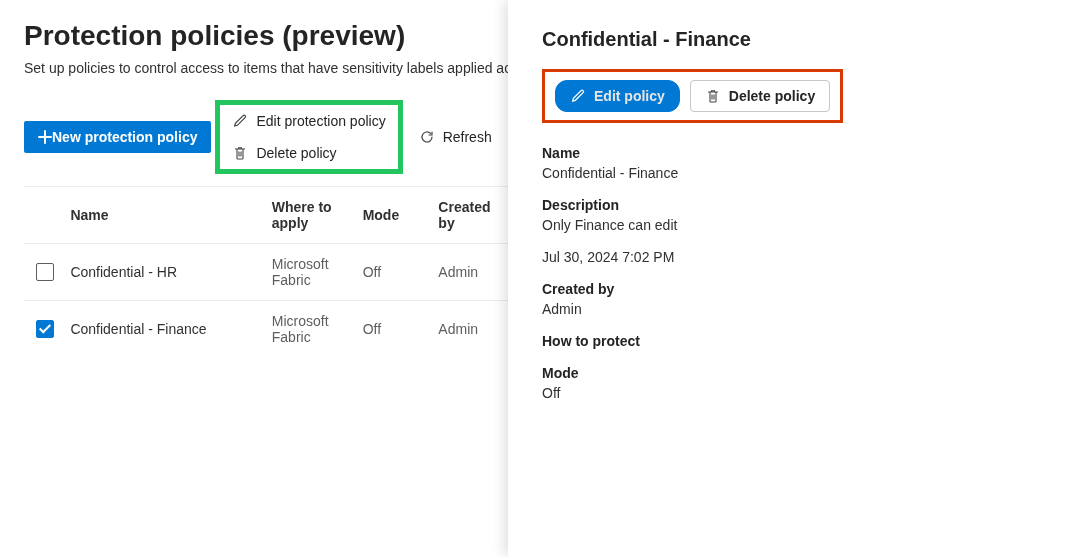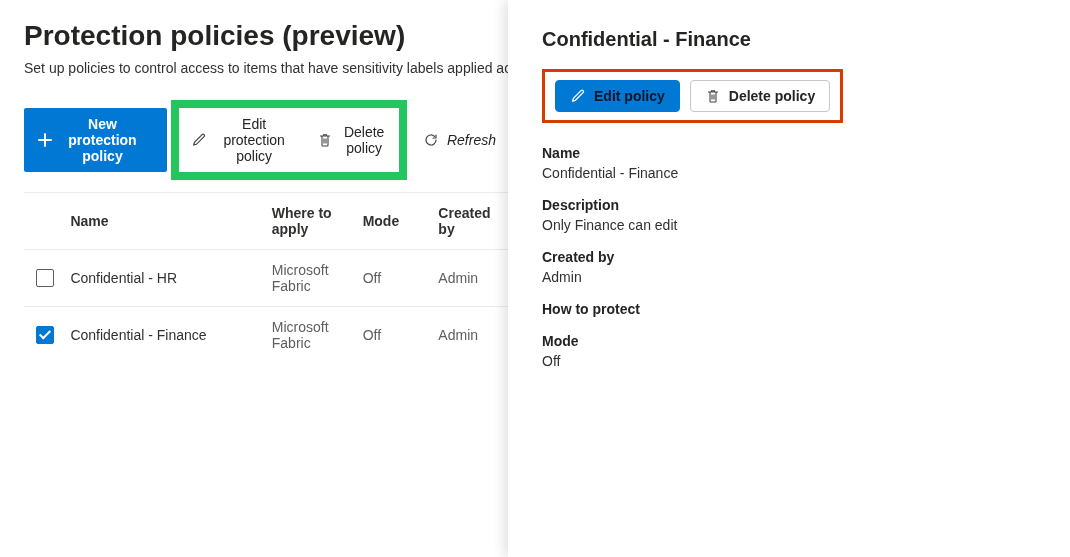"Edit policy" .btn-panel-primary { border-radius: 4px -> 12px; color: #0f172a -> #e5e5e5 }
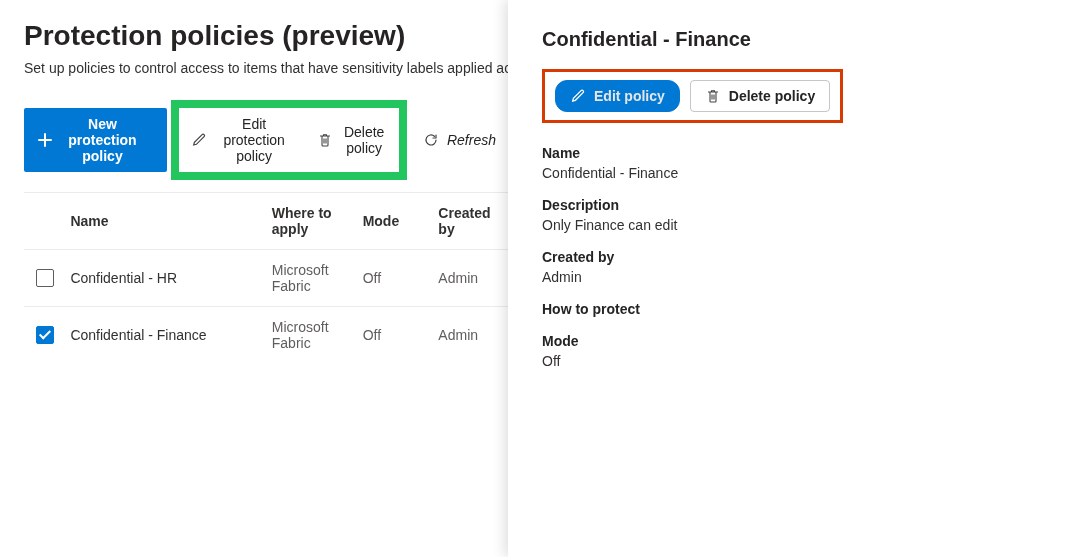"Edit protection policy" .highlight-group { border: 8px solid #22c55e -> 5px solid #22c55e; flex-direction: none -> column }
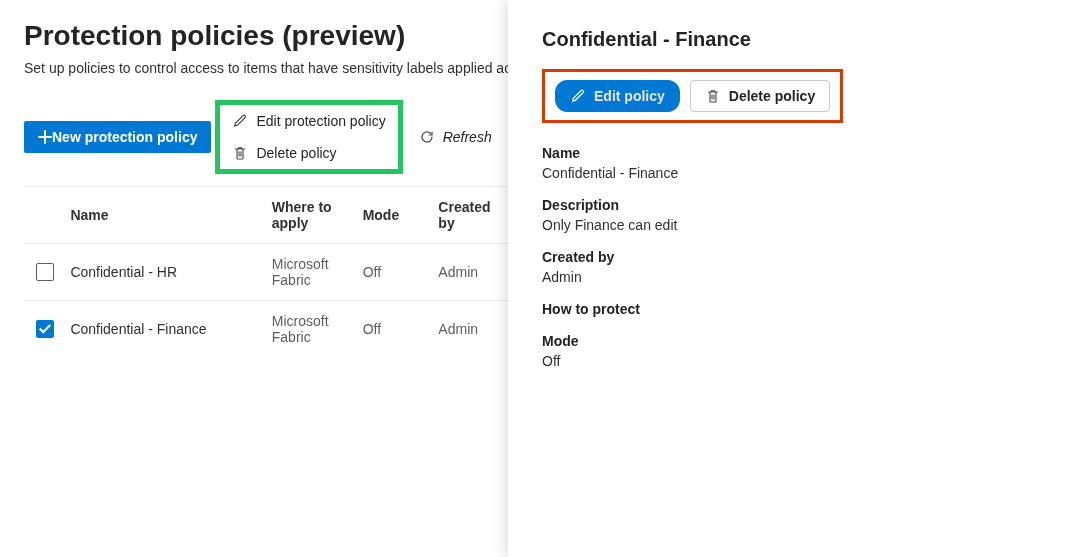"Refresh" button.btn-text { font-style: italic -> none }
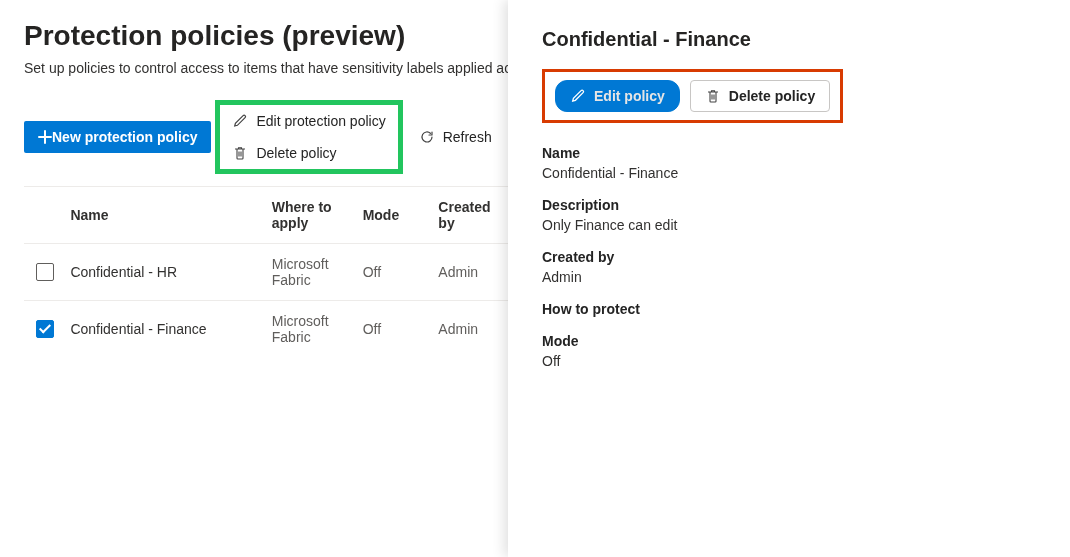"Jul 30, 2024 7:02 PM" div.detail-value { html: none -> <div>Jul 30, 2024 7:02 PM</div> }
